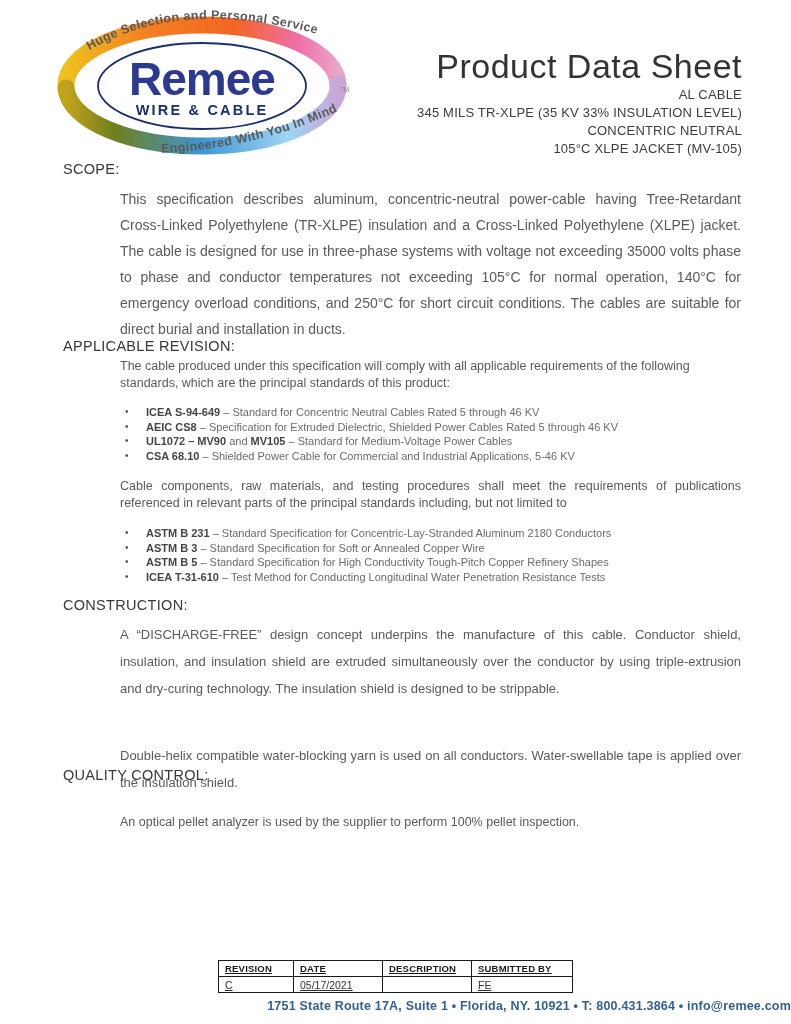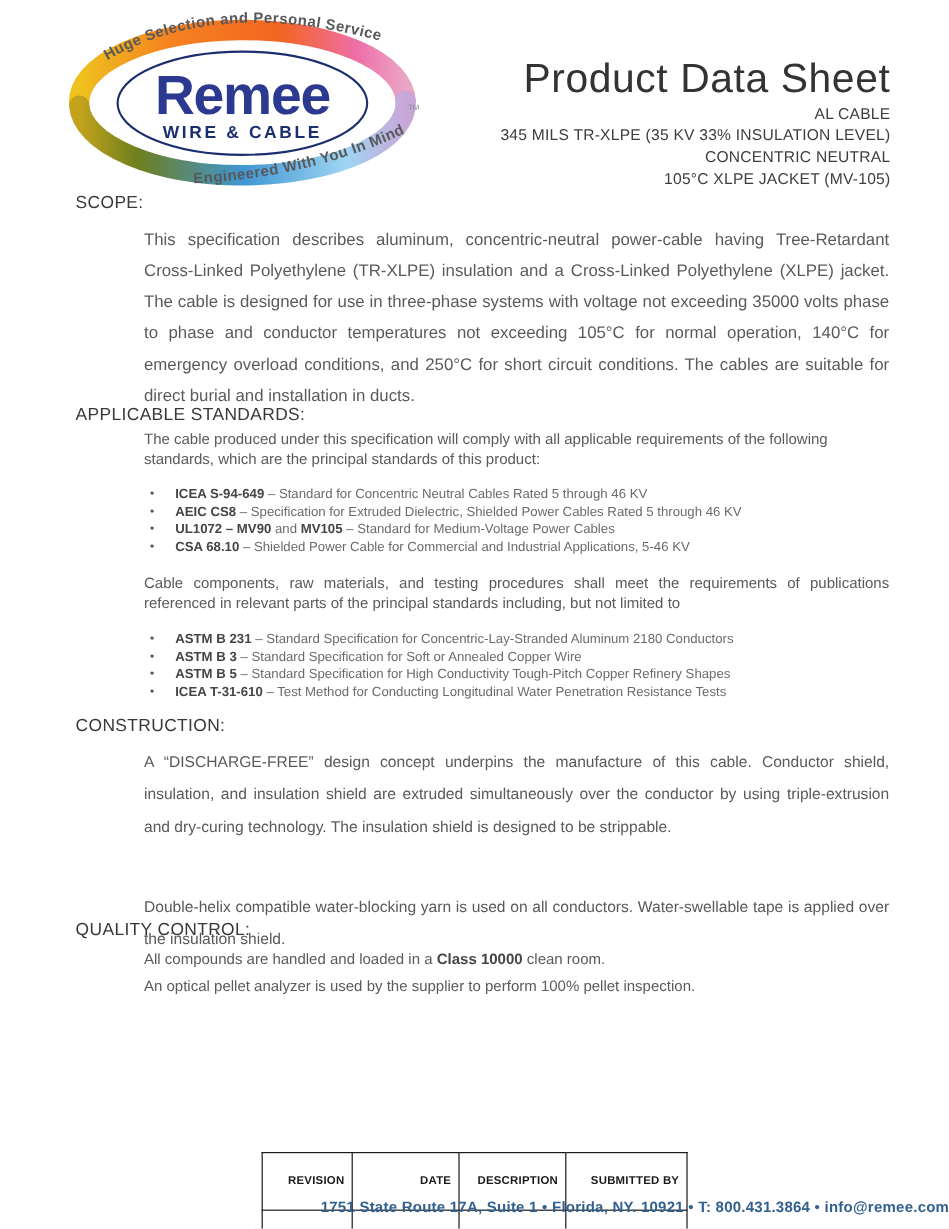"APPLICABLE STANDARDS:" div.sec-h { text: STANDARDS -> REVISION }
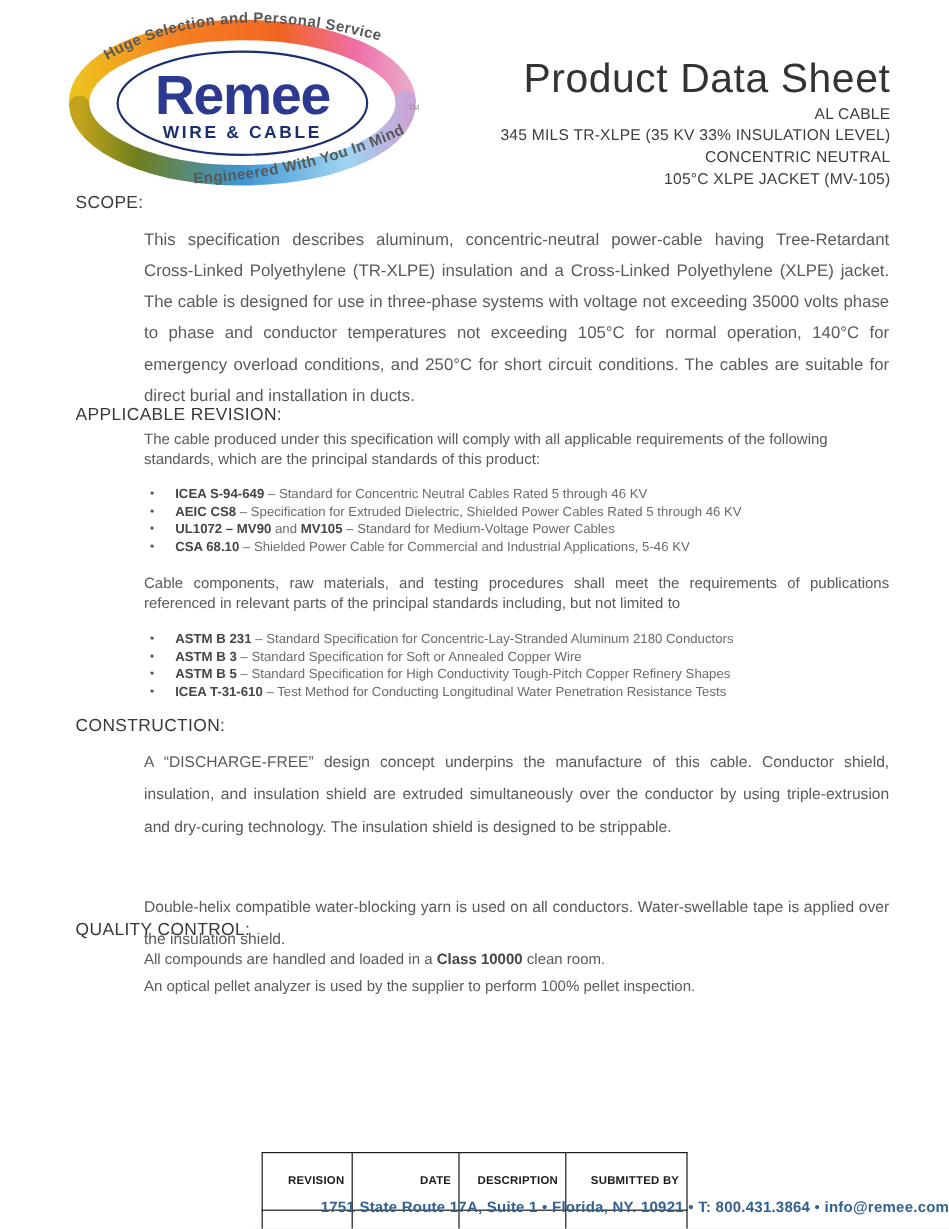"All compounds are handled and" div.body-text { html: <div> <span>All compounds are handled and loaded in a </span><b>Class 10000</b><span> clean room.</span> </div> -> none }
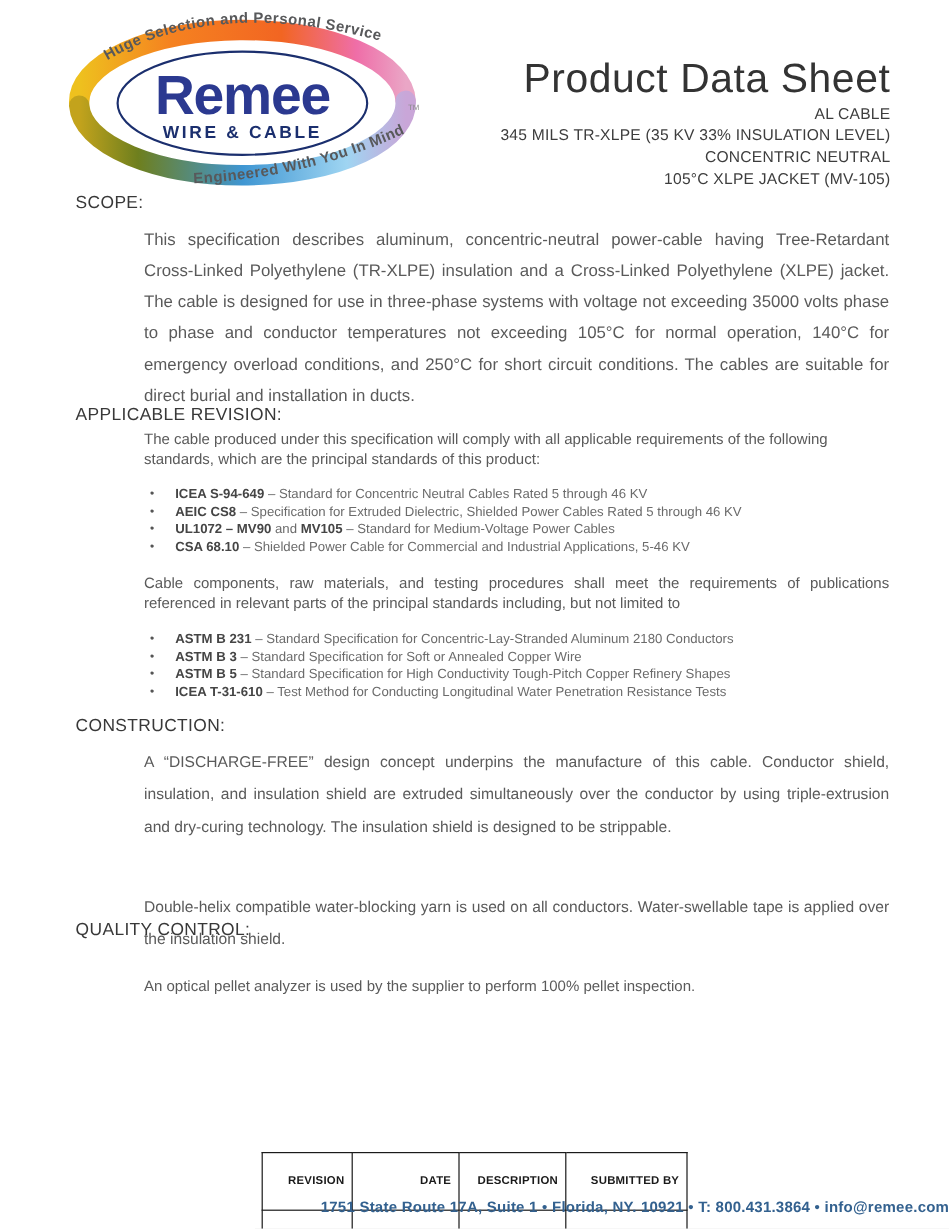"REVISION" table.rev th, table.rev td { padding: 16px 6px -> 0 6px; text-align: right -> left; text-decoration: none -> underline }
